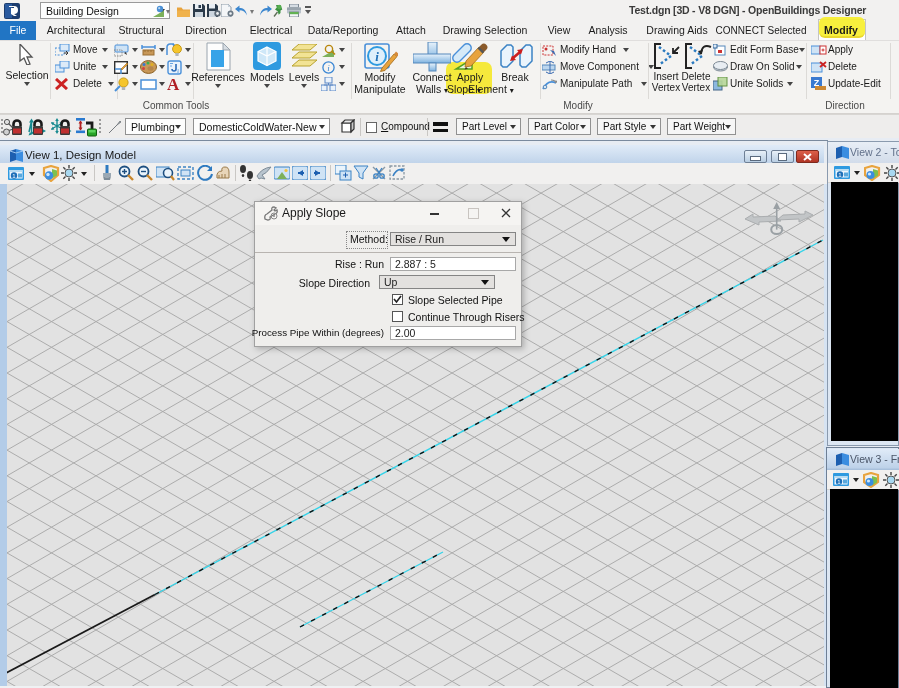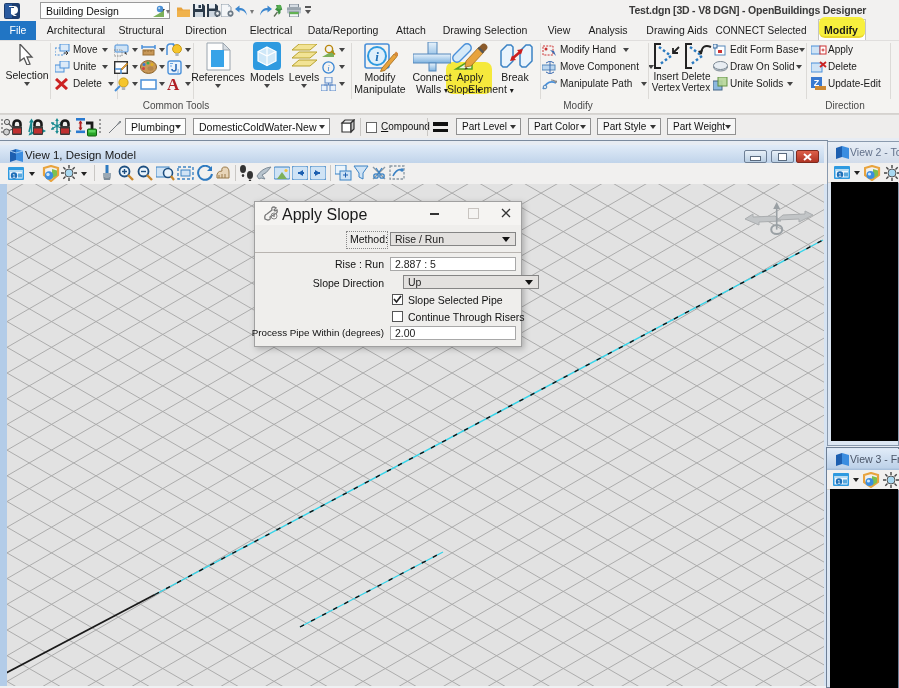"Apply Slope" div.a { font-size: 16px -> 12px }
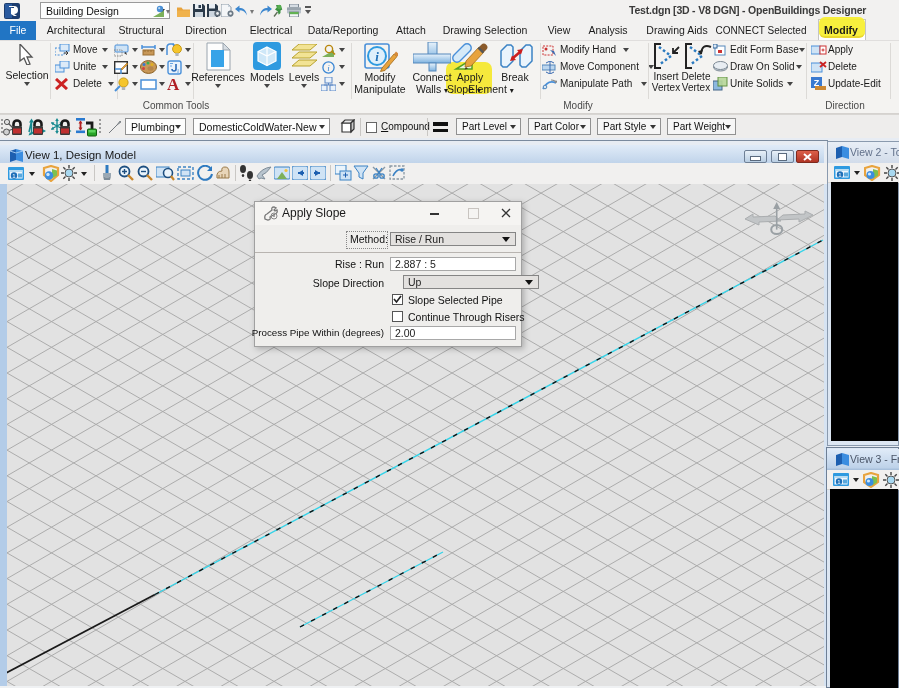"Slope Direction" div.dlabel { right: 137px -> 151px }
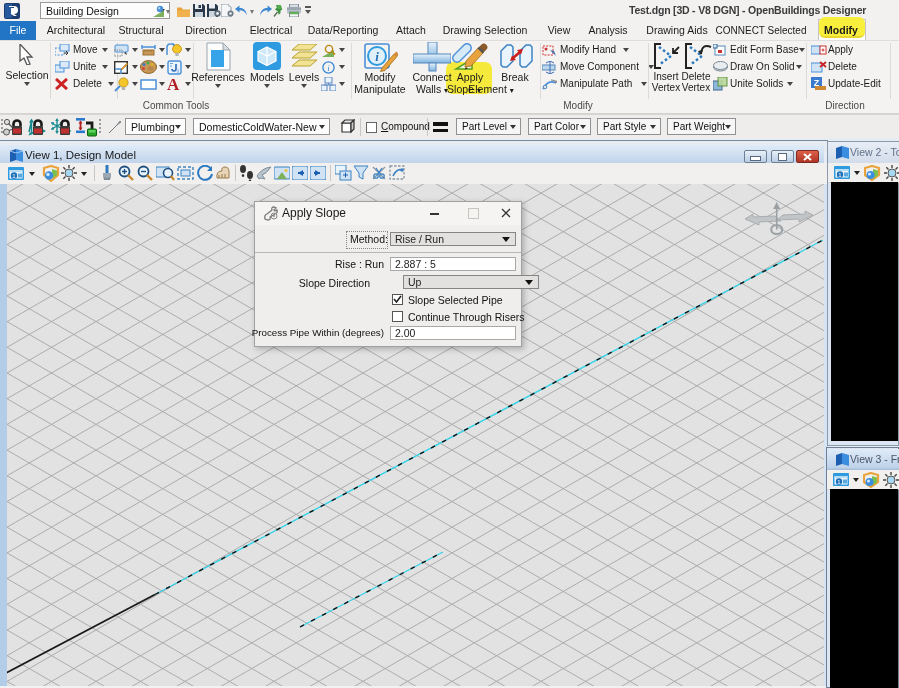"Up" div.gcombo { left: 148px -> 124px; width: 136px -> 116px }
